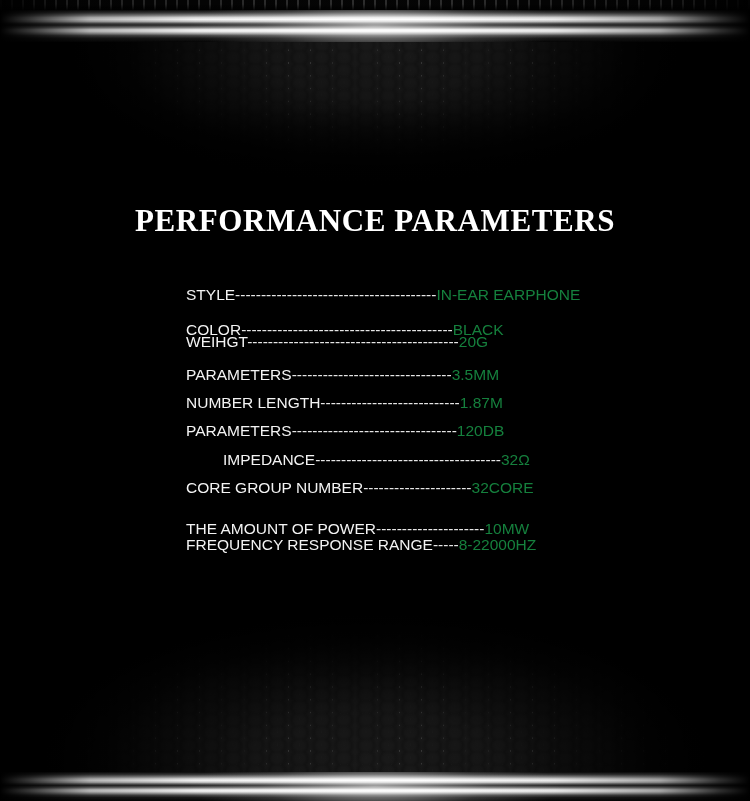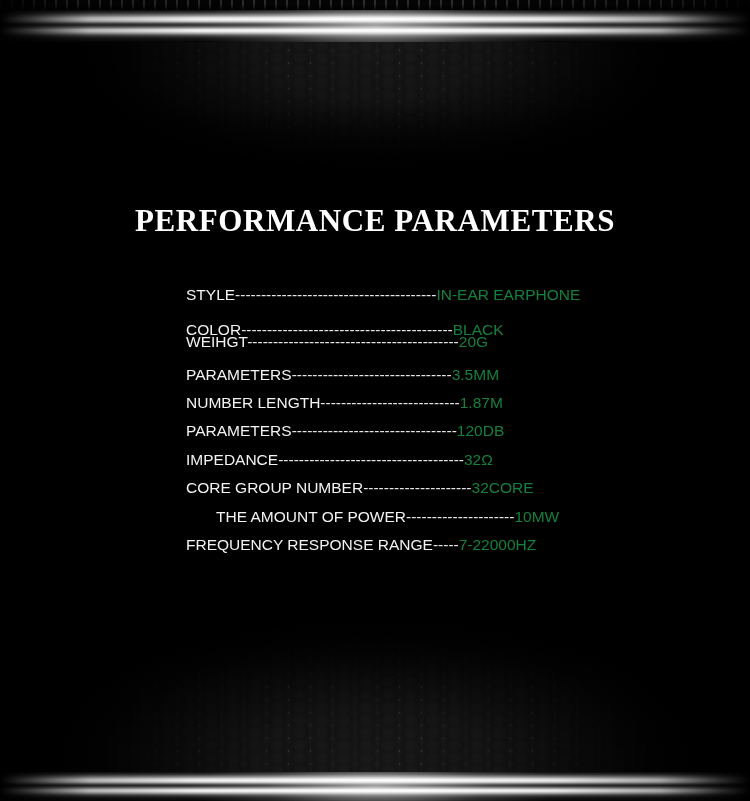"IMPEDANCE-------------------------------" .spec-row.r6 { margin-left: none -> 37px }
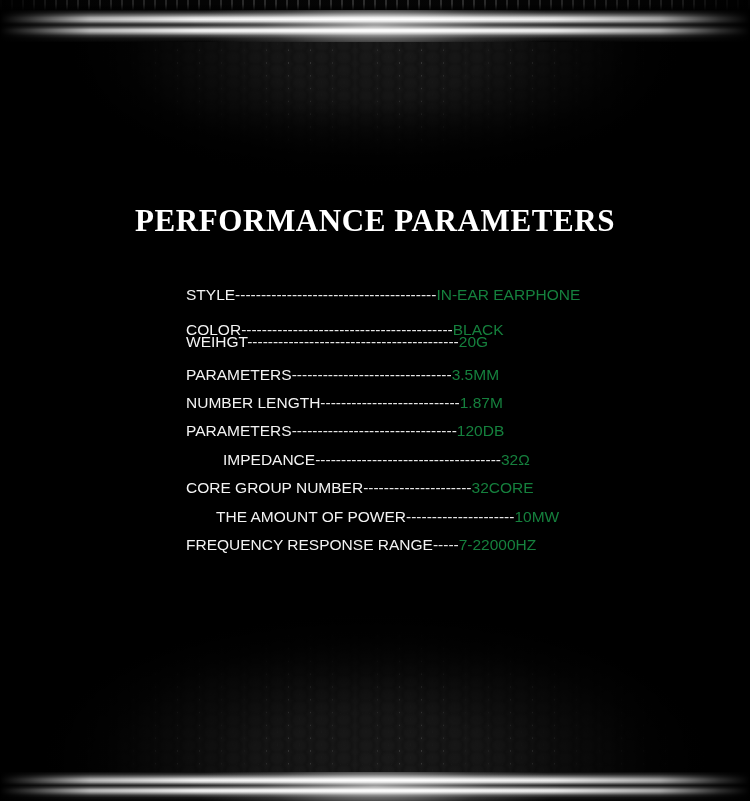"THE AMOUNT OF" .spec-row.r8 { margin-left: 30px -> none; top: 222px -> 234px }
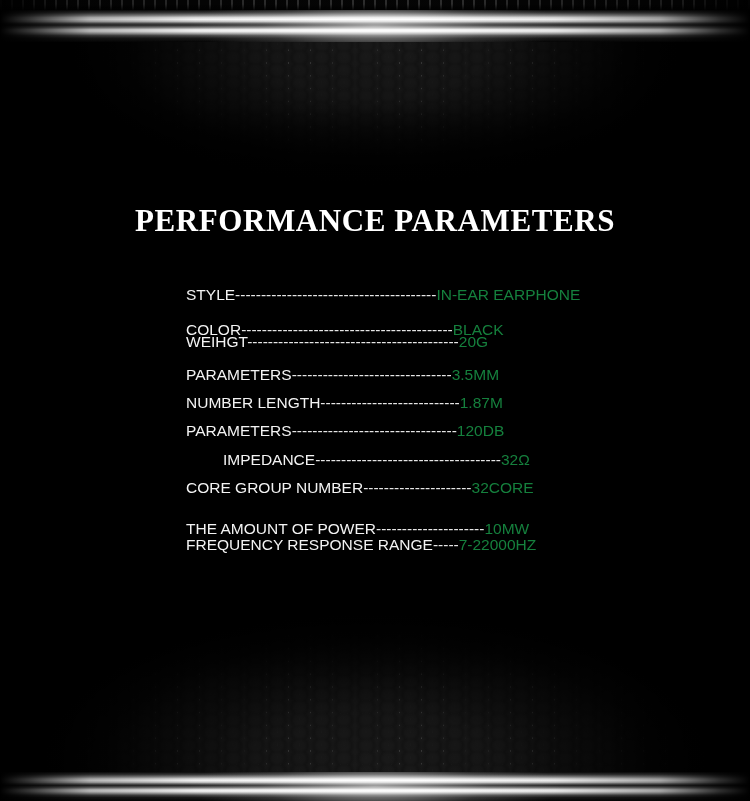"7-22000HZ" span.spec-value { text: 7-22000HZ -> 8-22000HZ }
